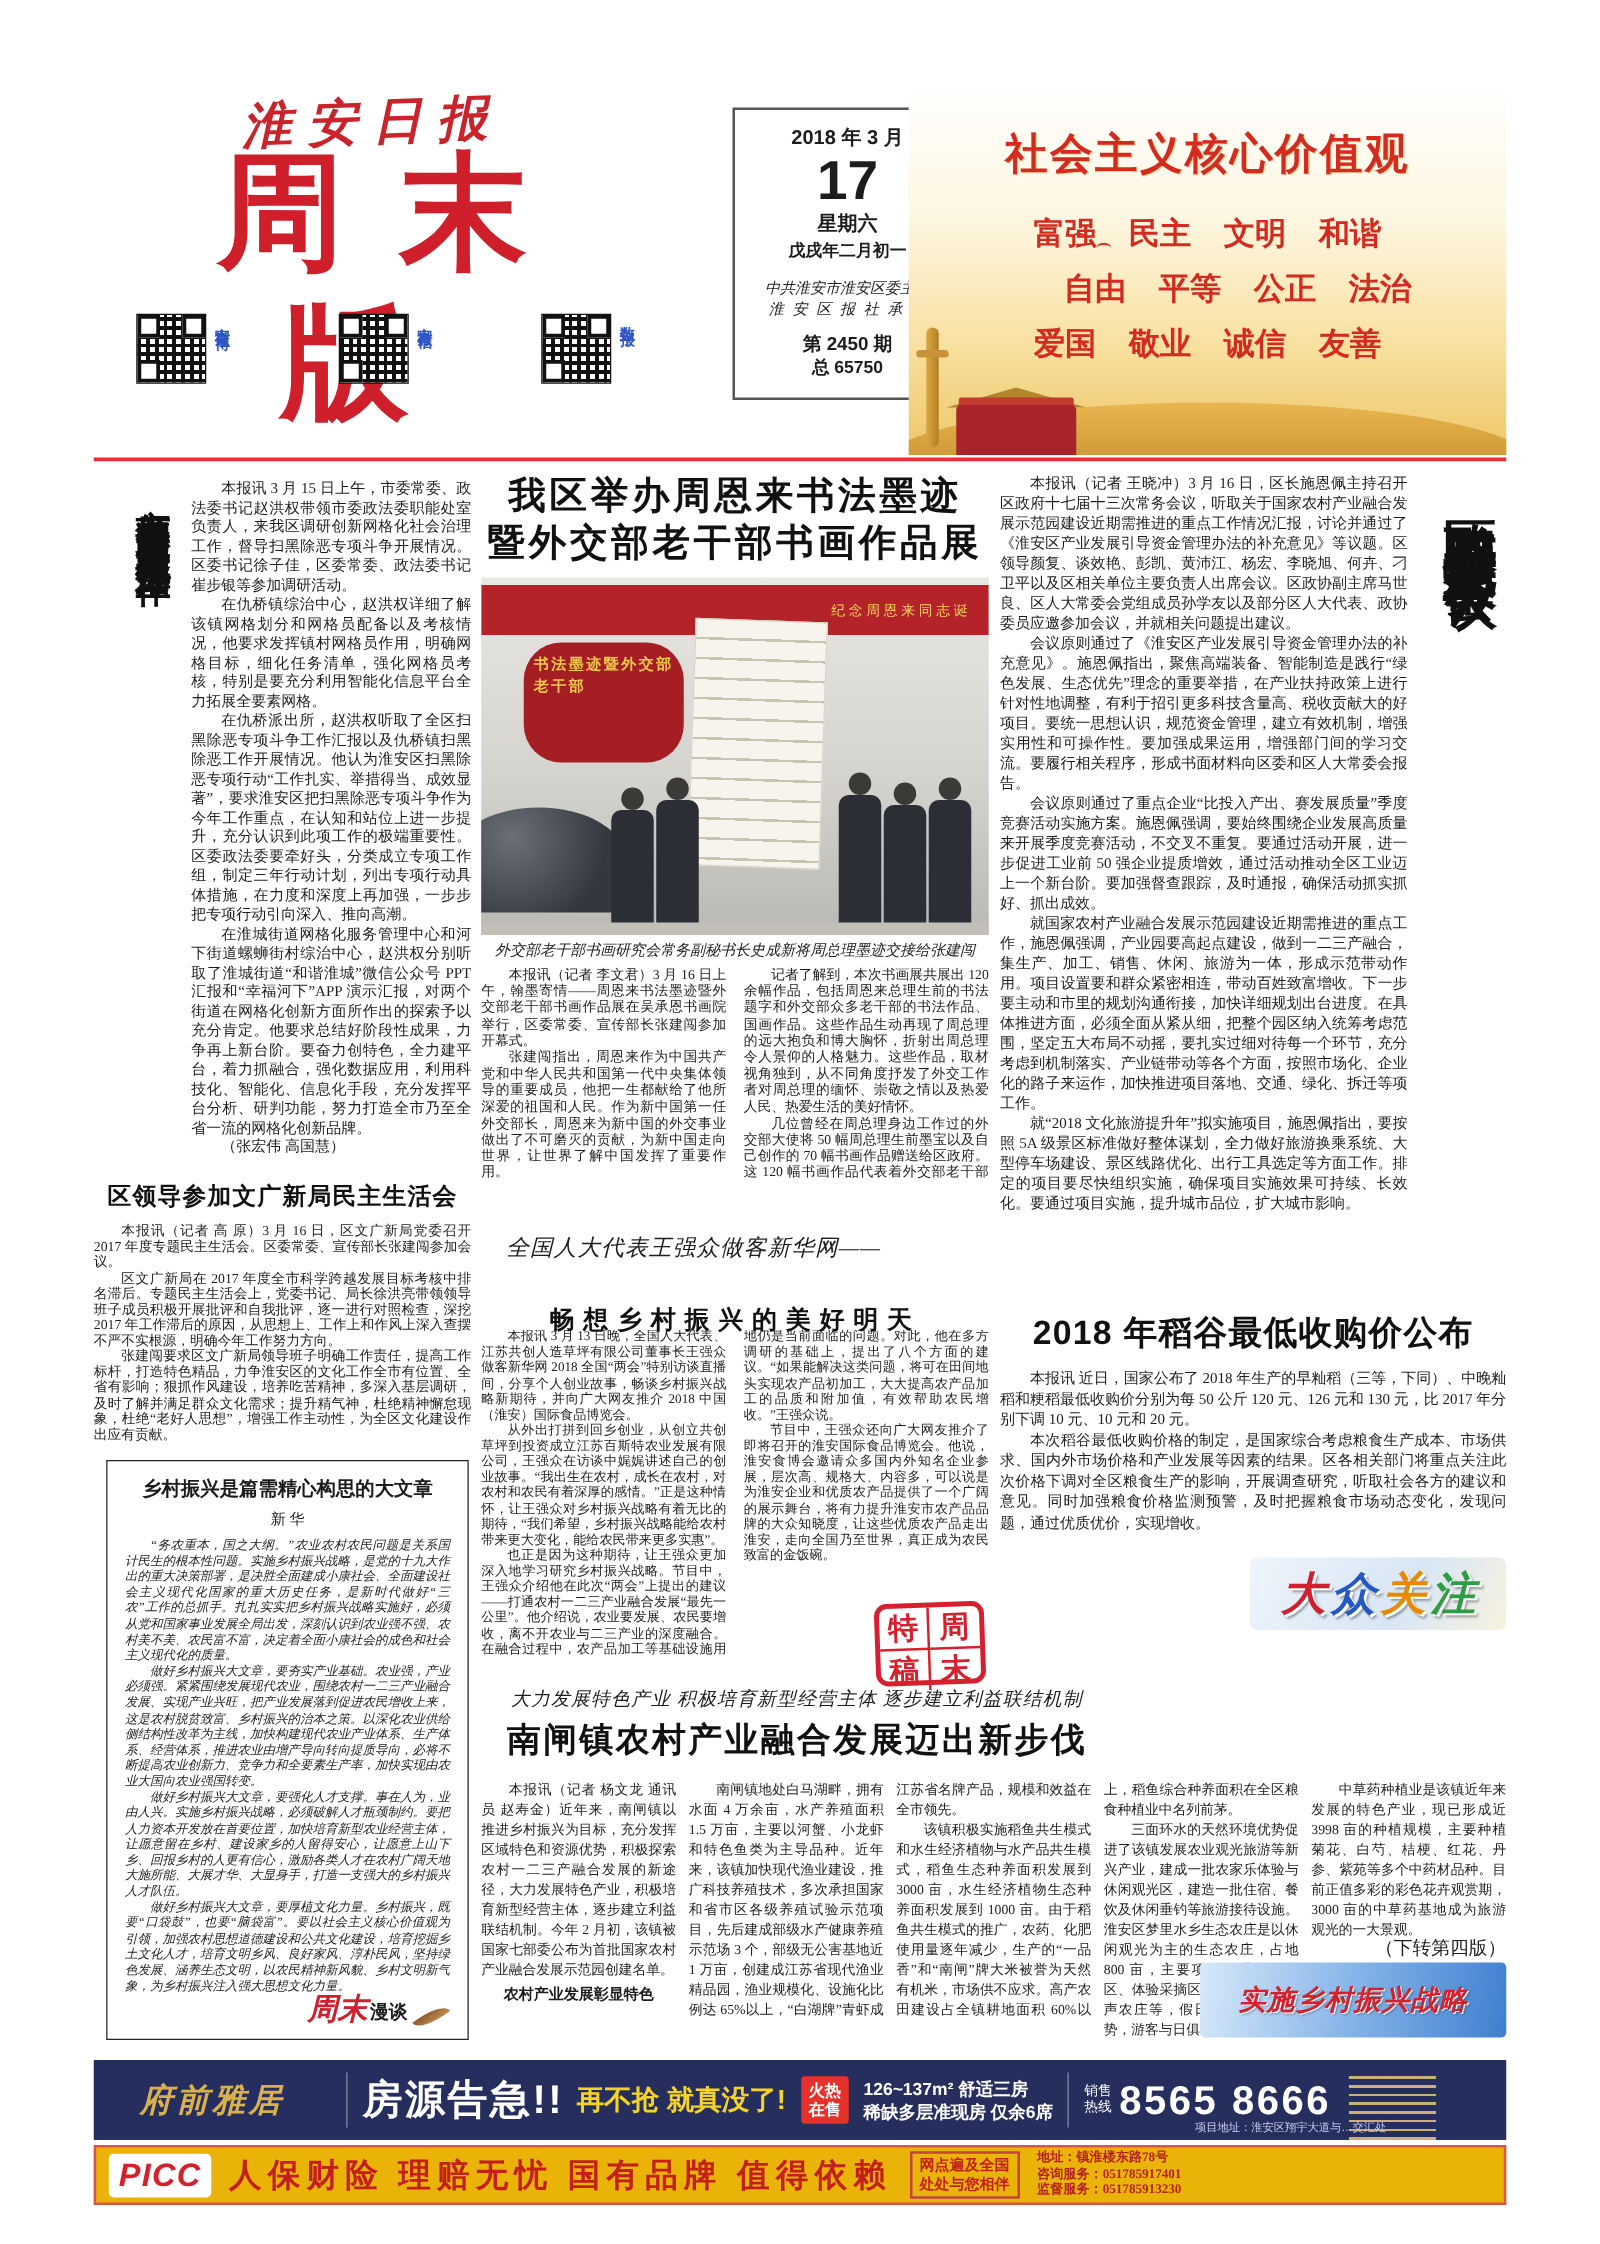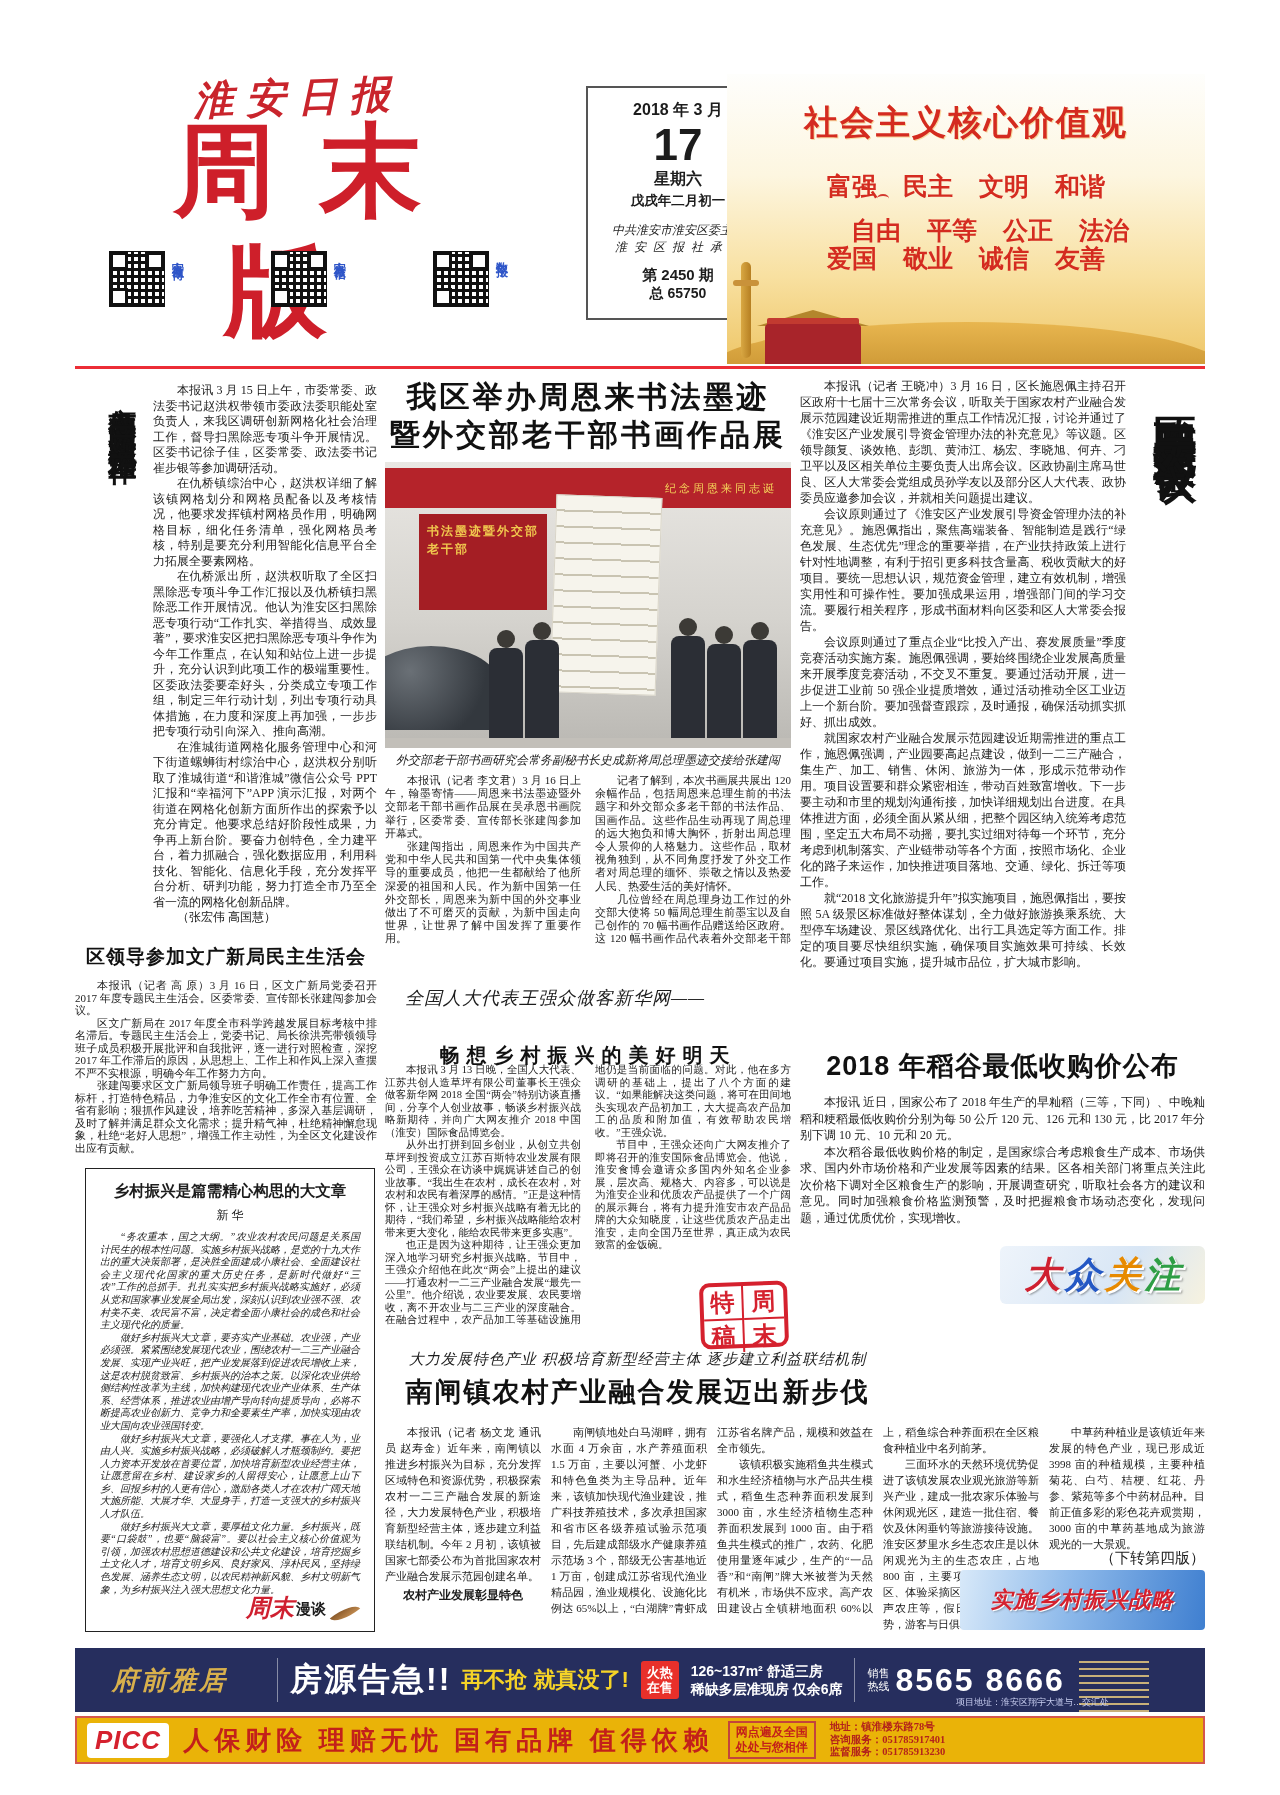"爱国" div.vb-row { top: 168px -> 184px }
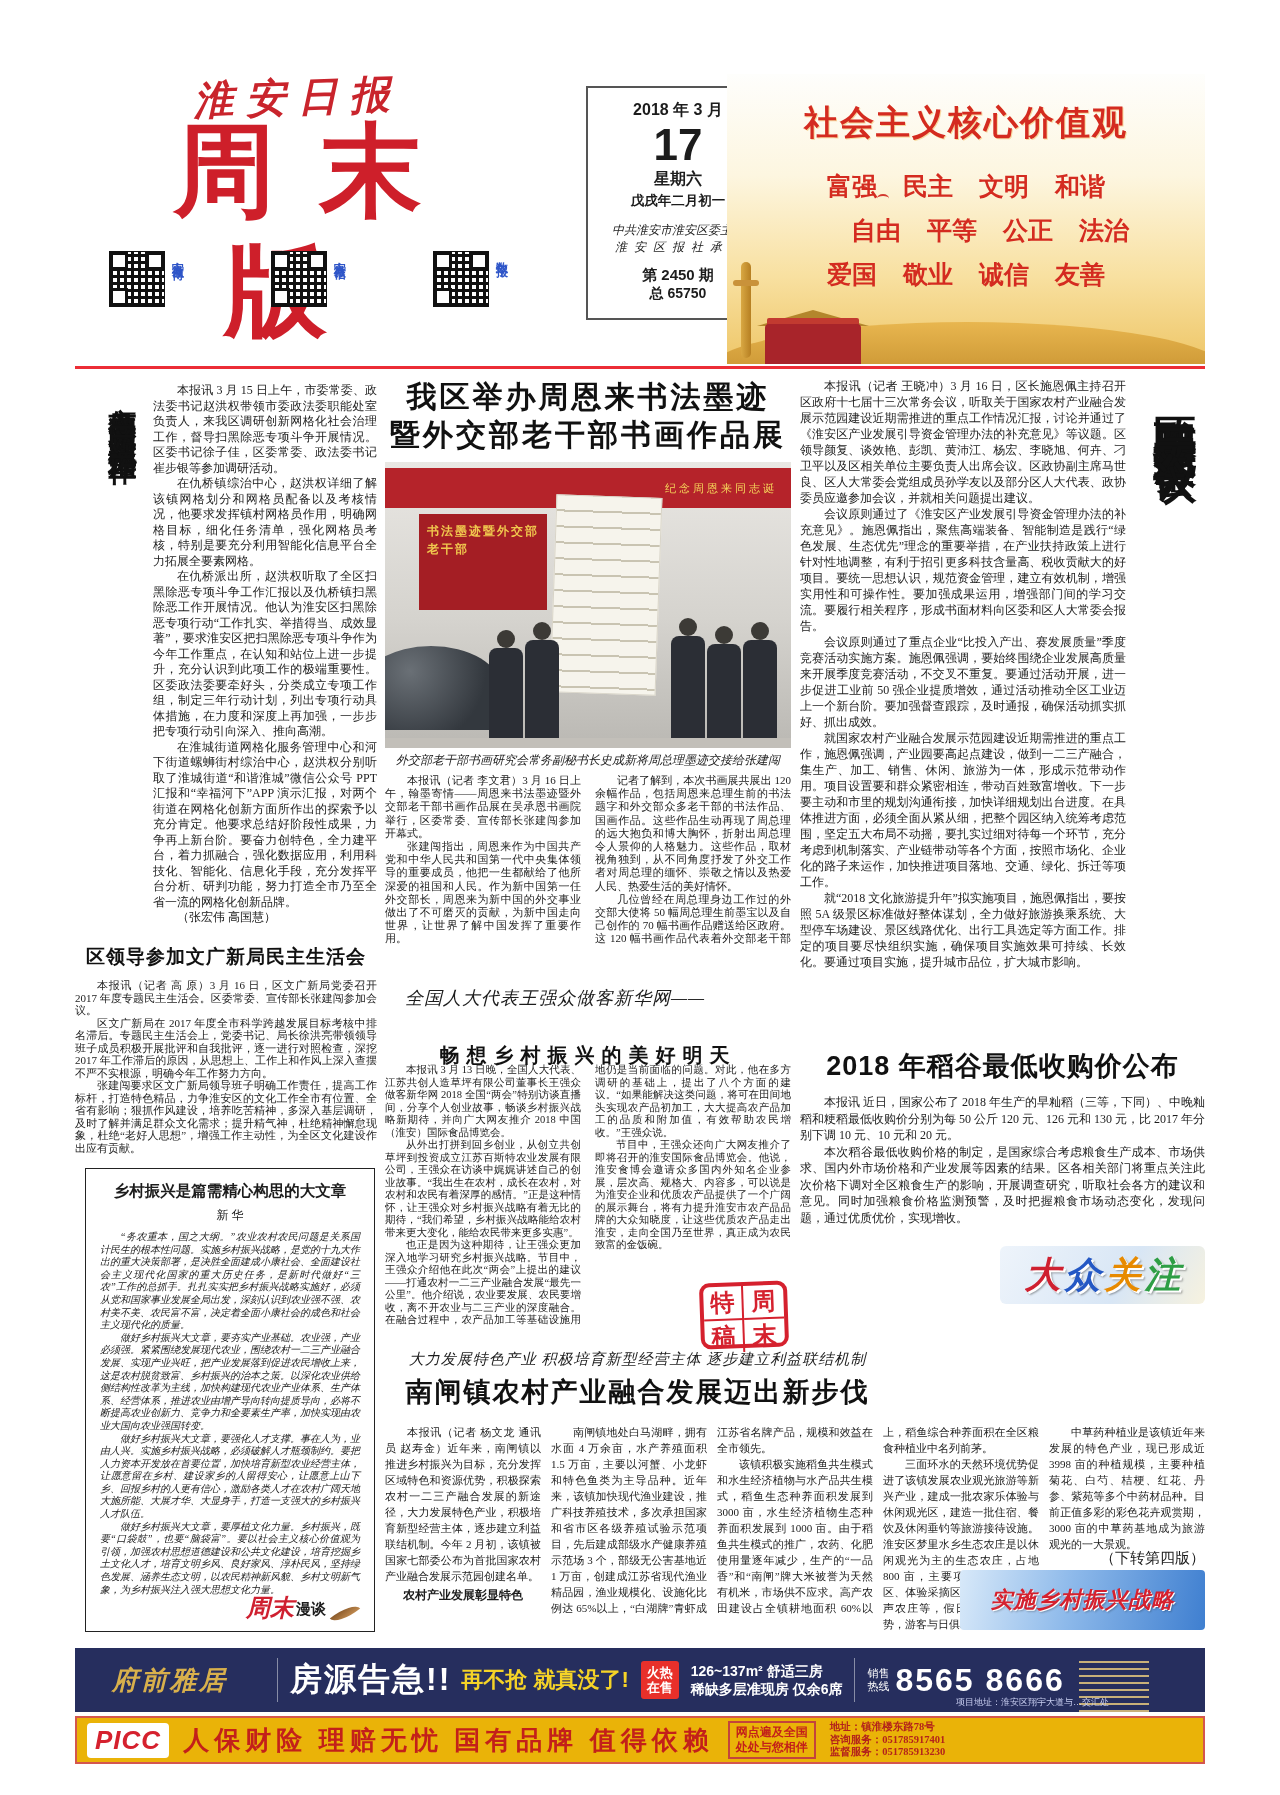"书法墨迹暨外交部老干部" .ph-sign { border-radius: none -> 30px }
